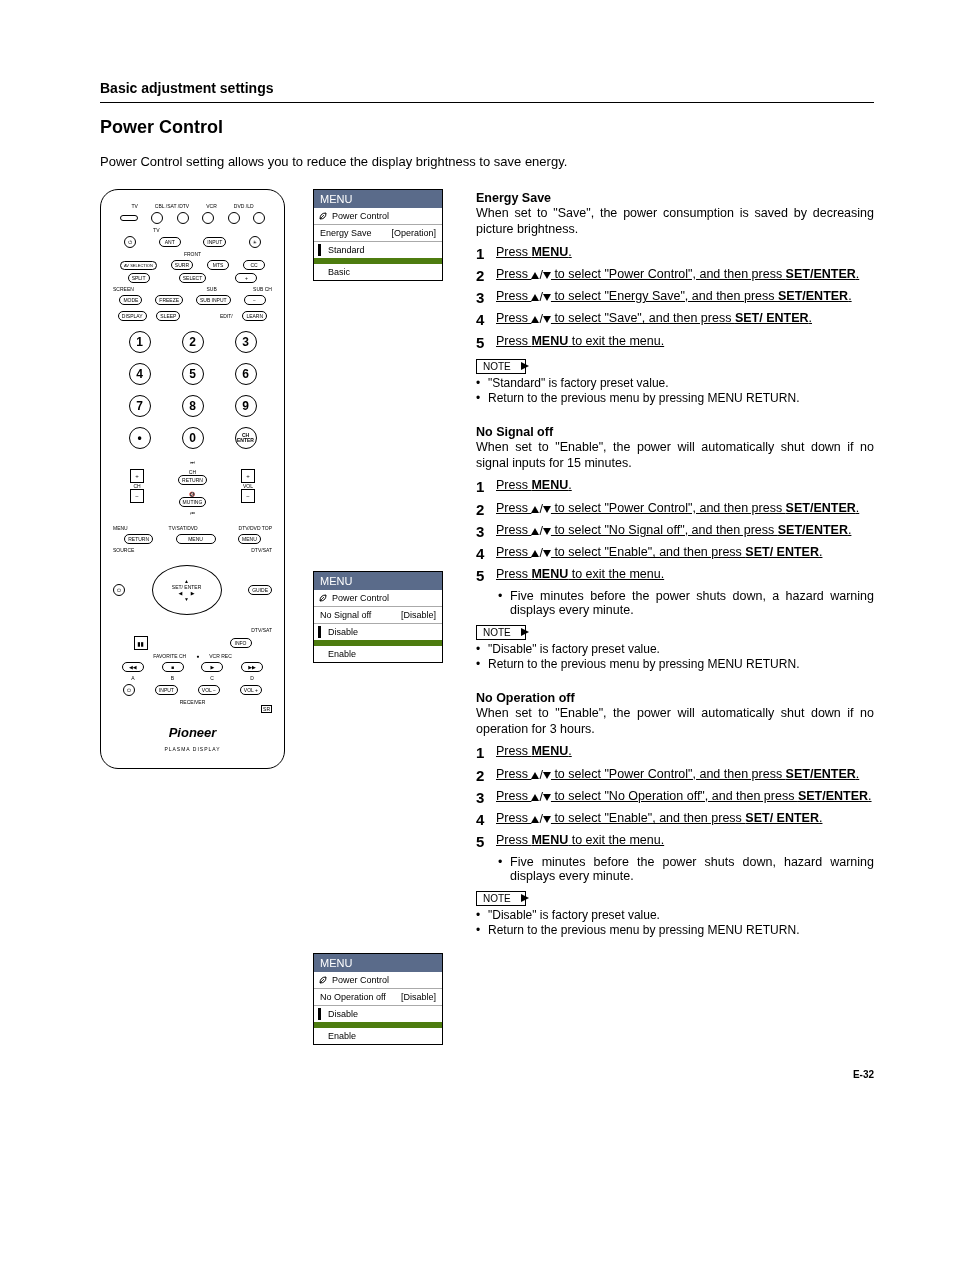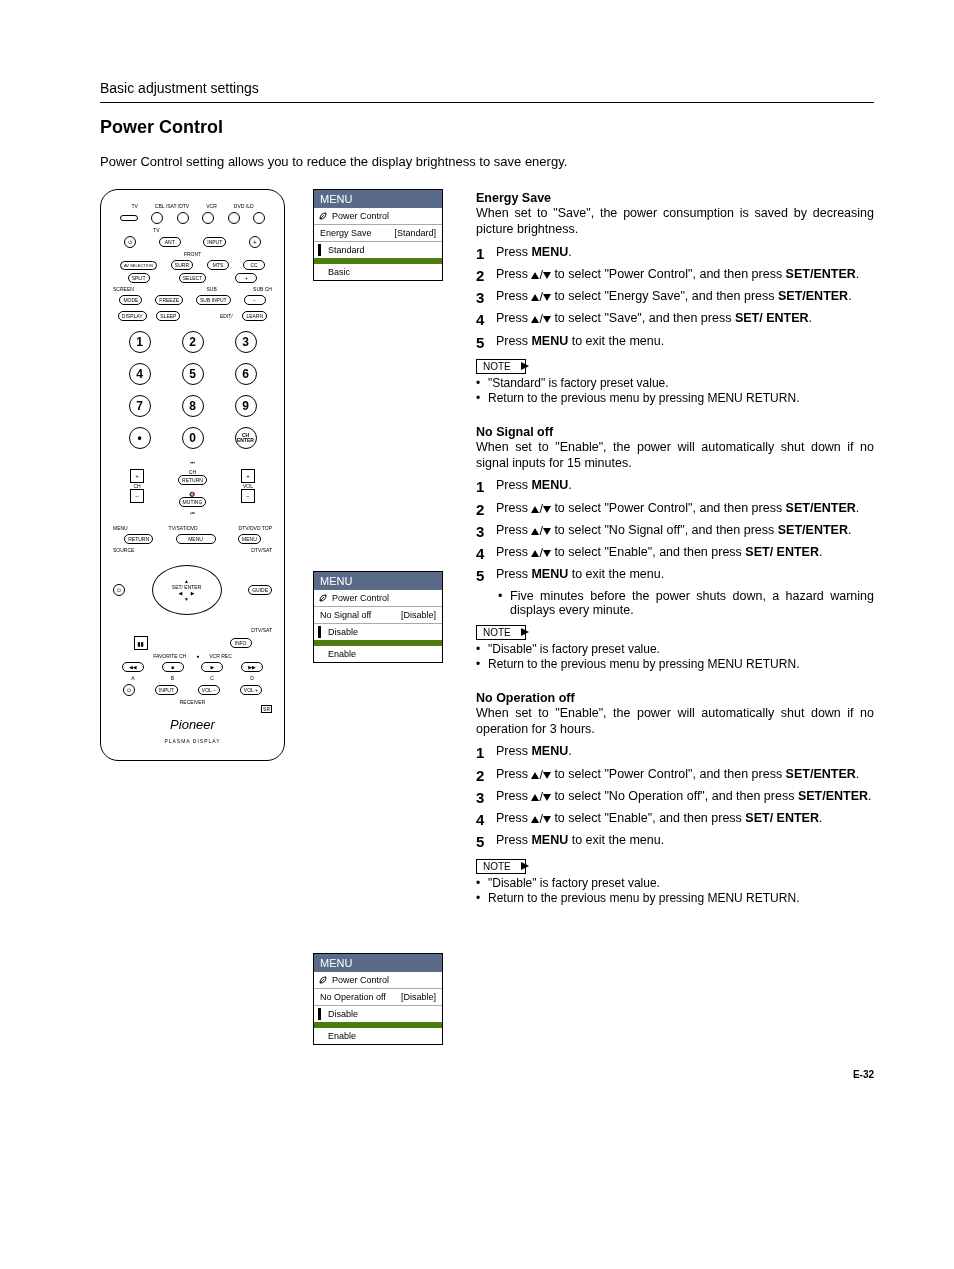"Basic adjustment settings" .header-title { font-weight: normal -> bold }
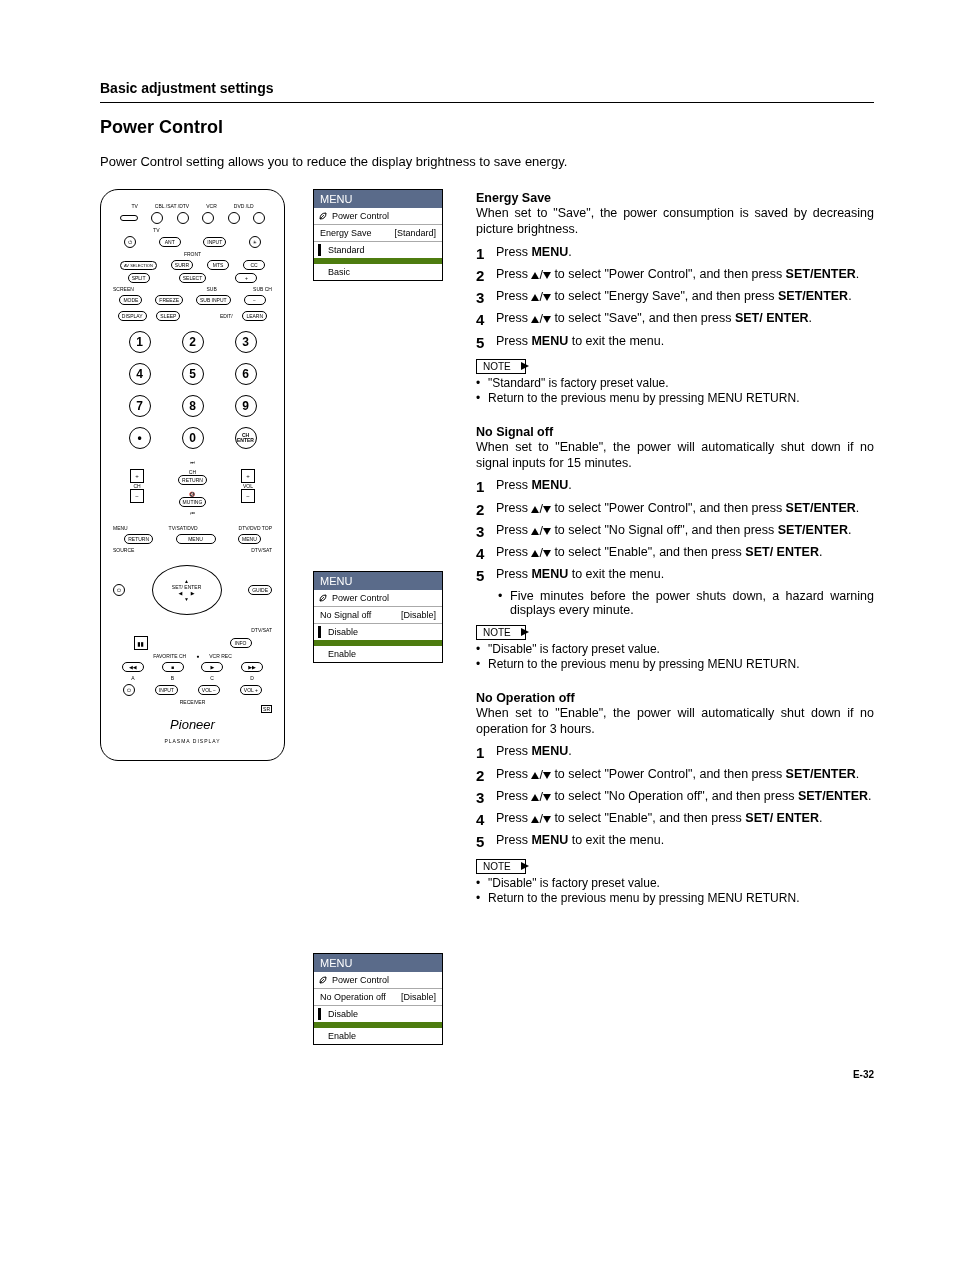"[Standard]" span { text: Standard -> Operation }
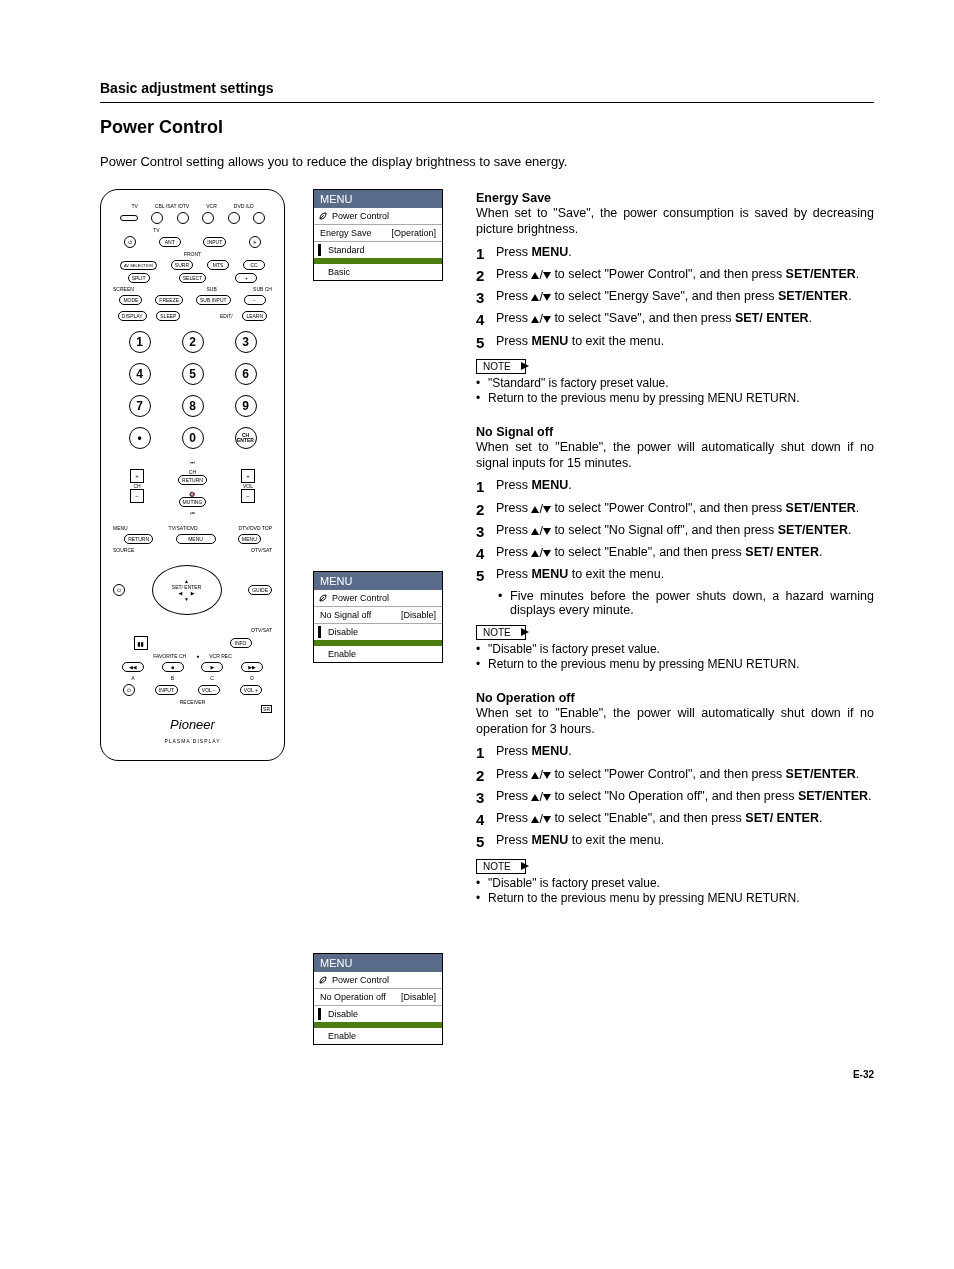"Press MENU." .step .txt { text-decoration: none -> underline }
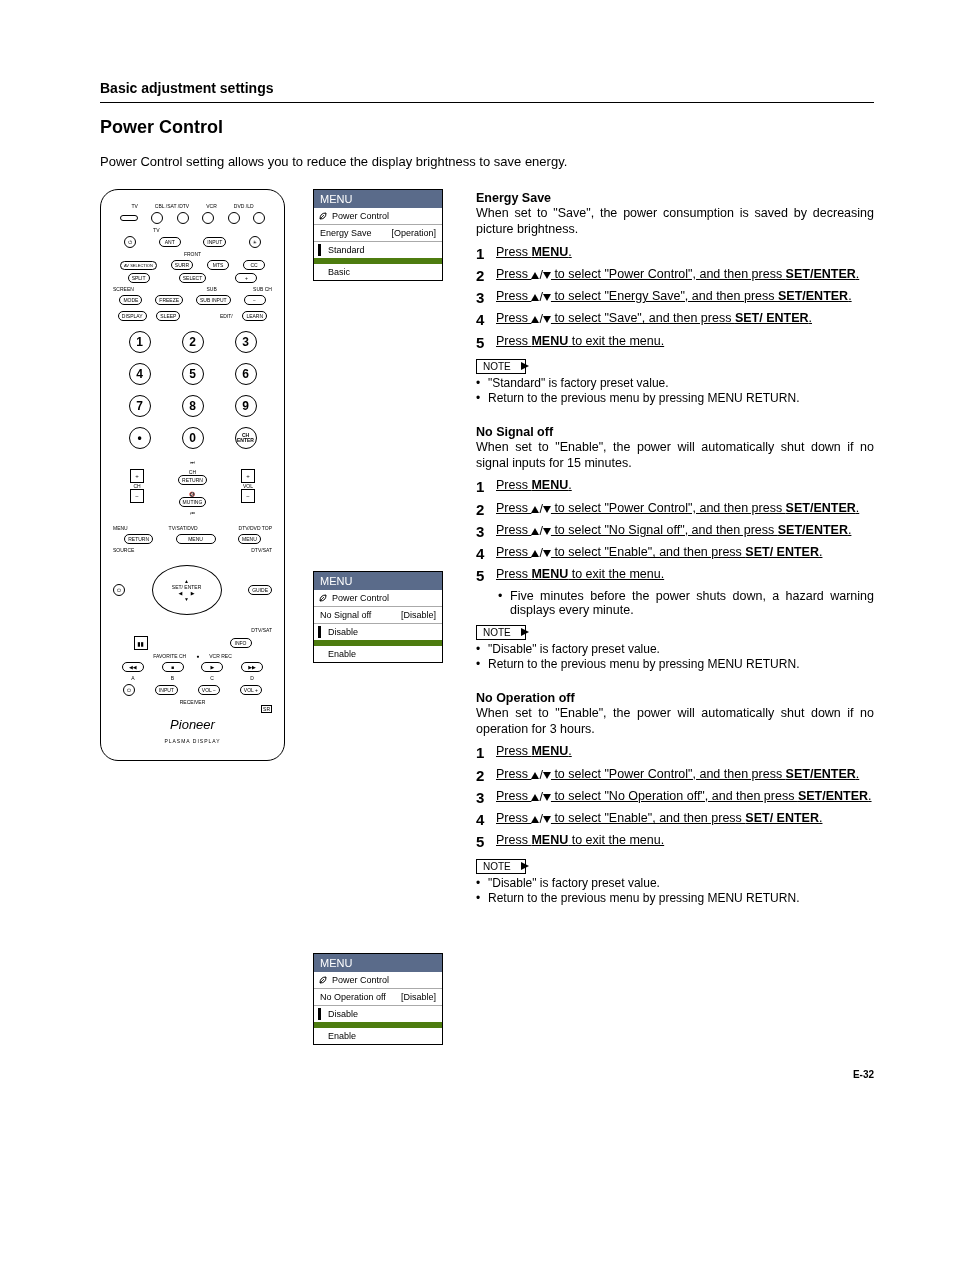"Pioneer" .brand { font-weight: normal -> bold; margin-top: 4px -> 12px }
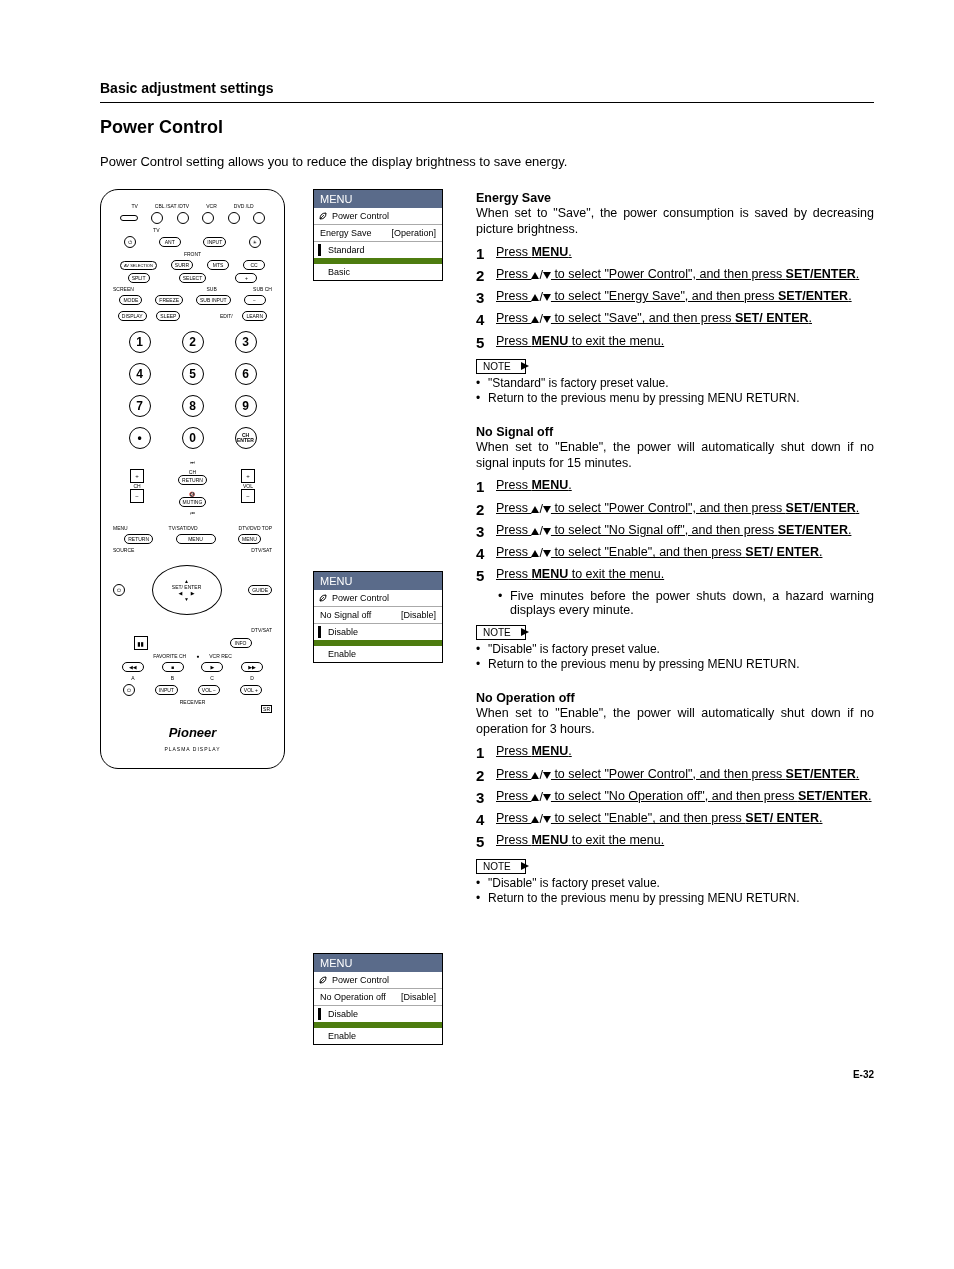"Five minutes before the power shuts down, hazard" div.sub-bullet { html: none -> <div> <span>Five minutes before the power shuts down, hazard warning displays every minute.</span> </div> }
